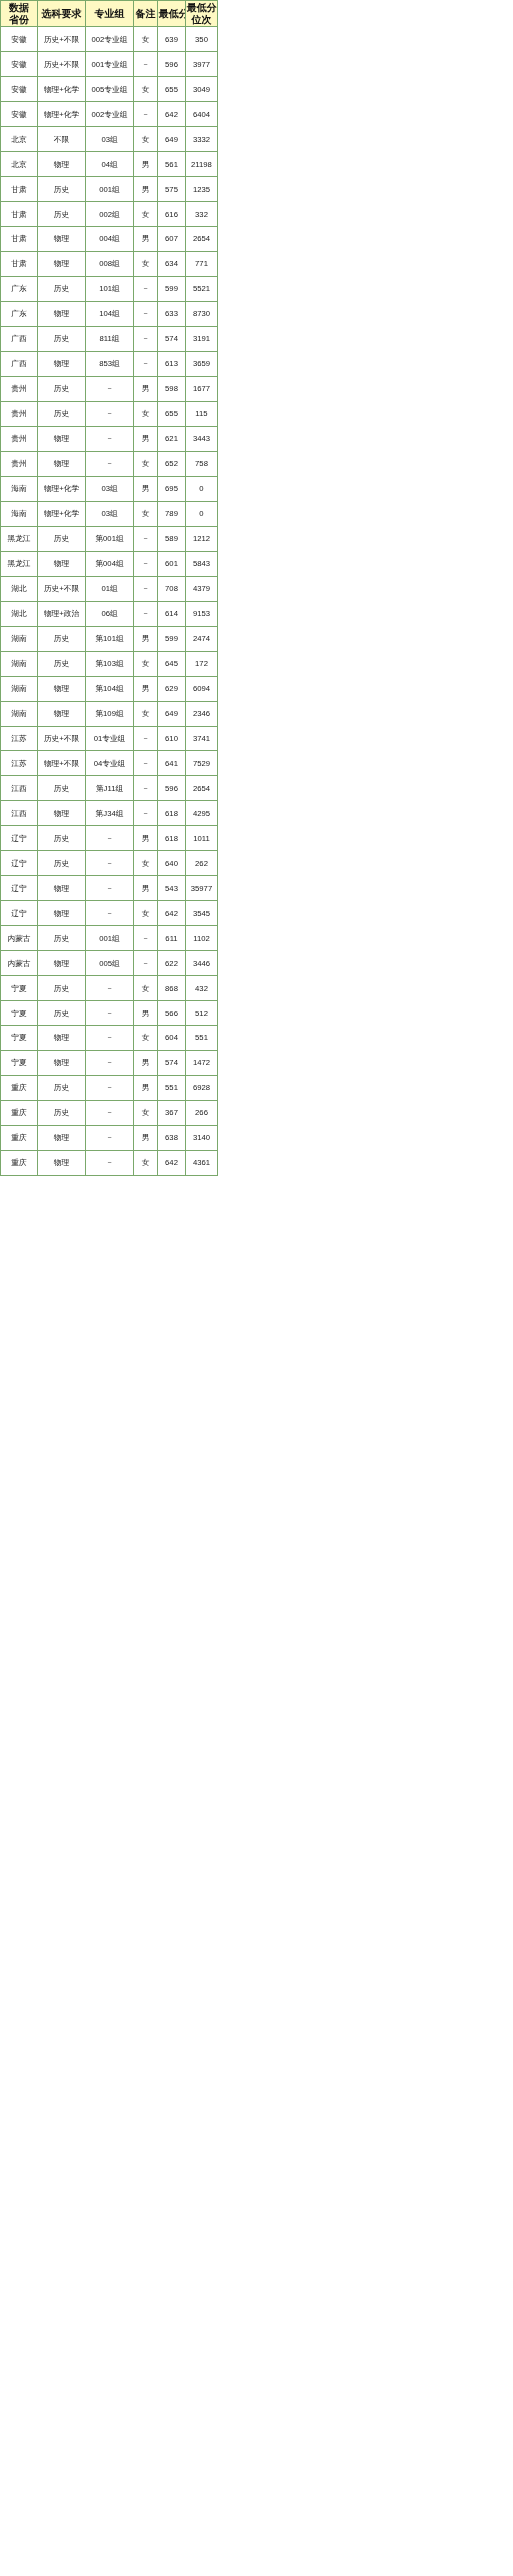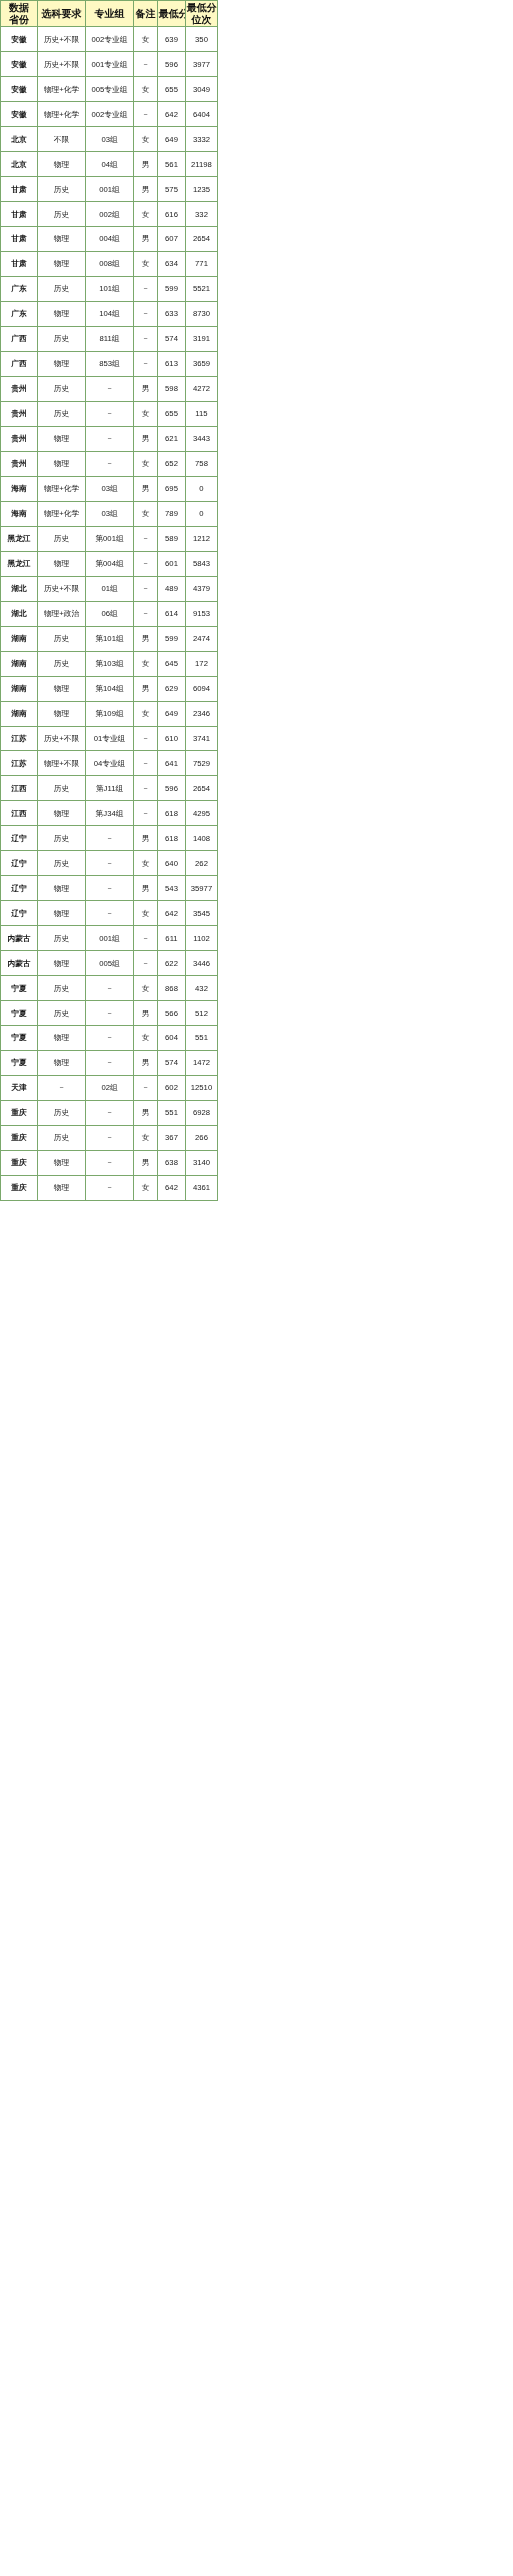"安徽" table.score-table td.prov { font-weight: bold -> normal }
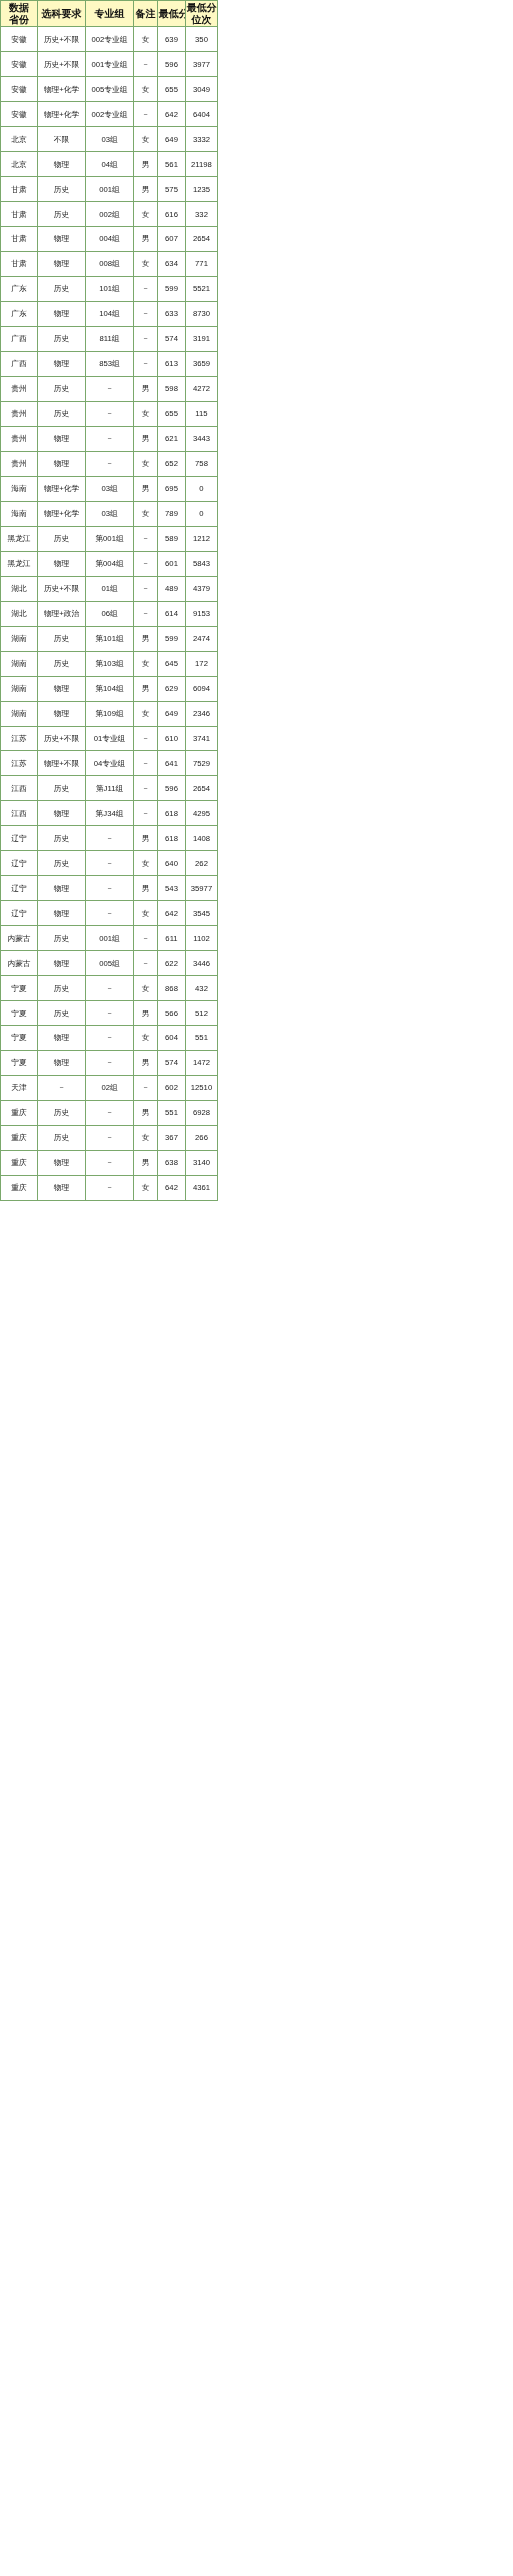"4272" td.num { text: 4272 -> 1677 }
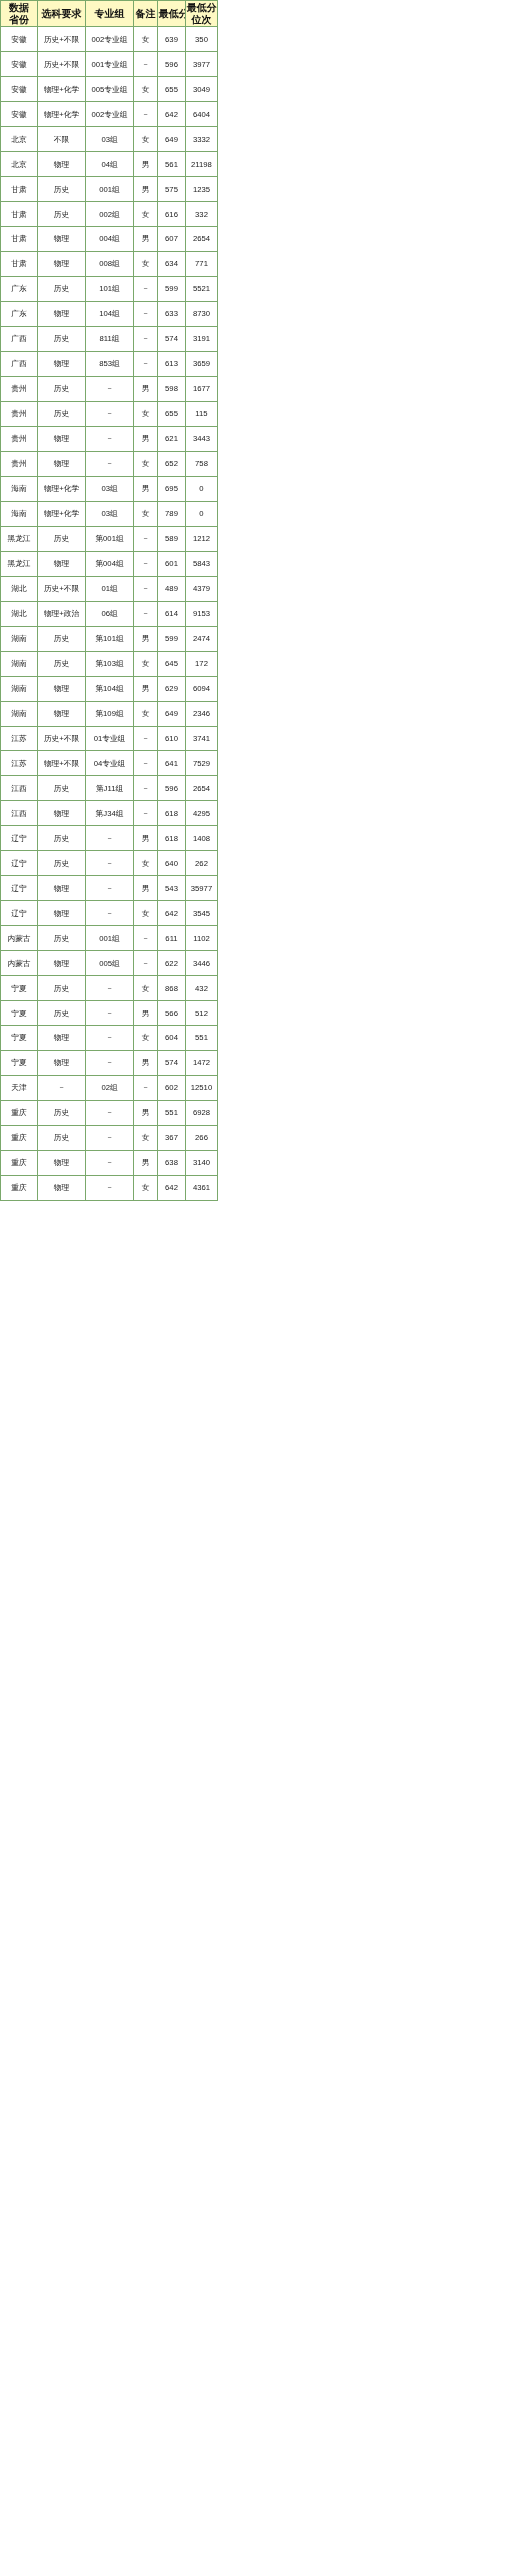"489" td.num { text: 489 -> 708 }
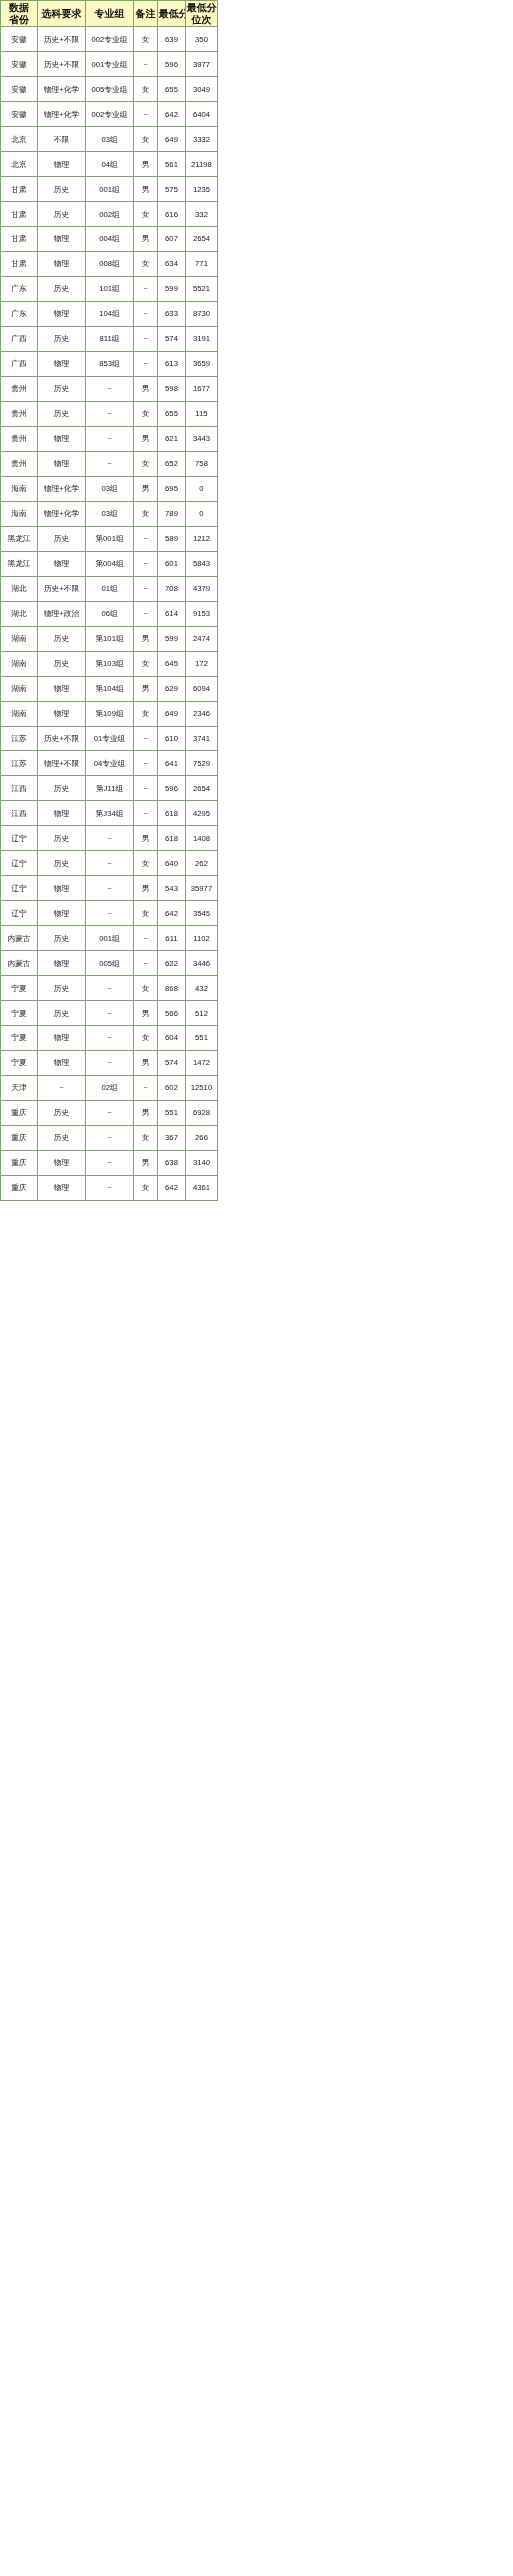"1408" td.num { text: 1408 -> 1011 }
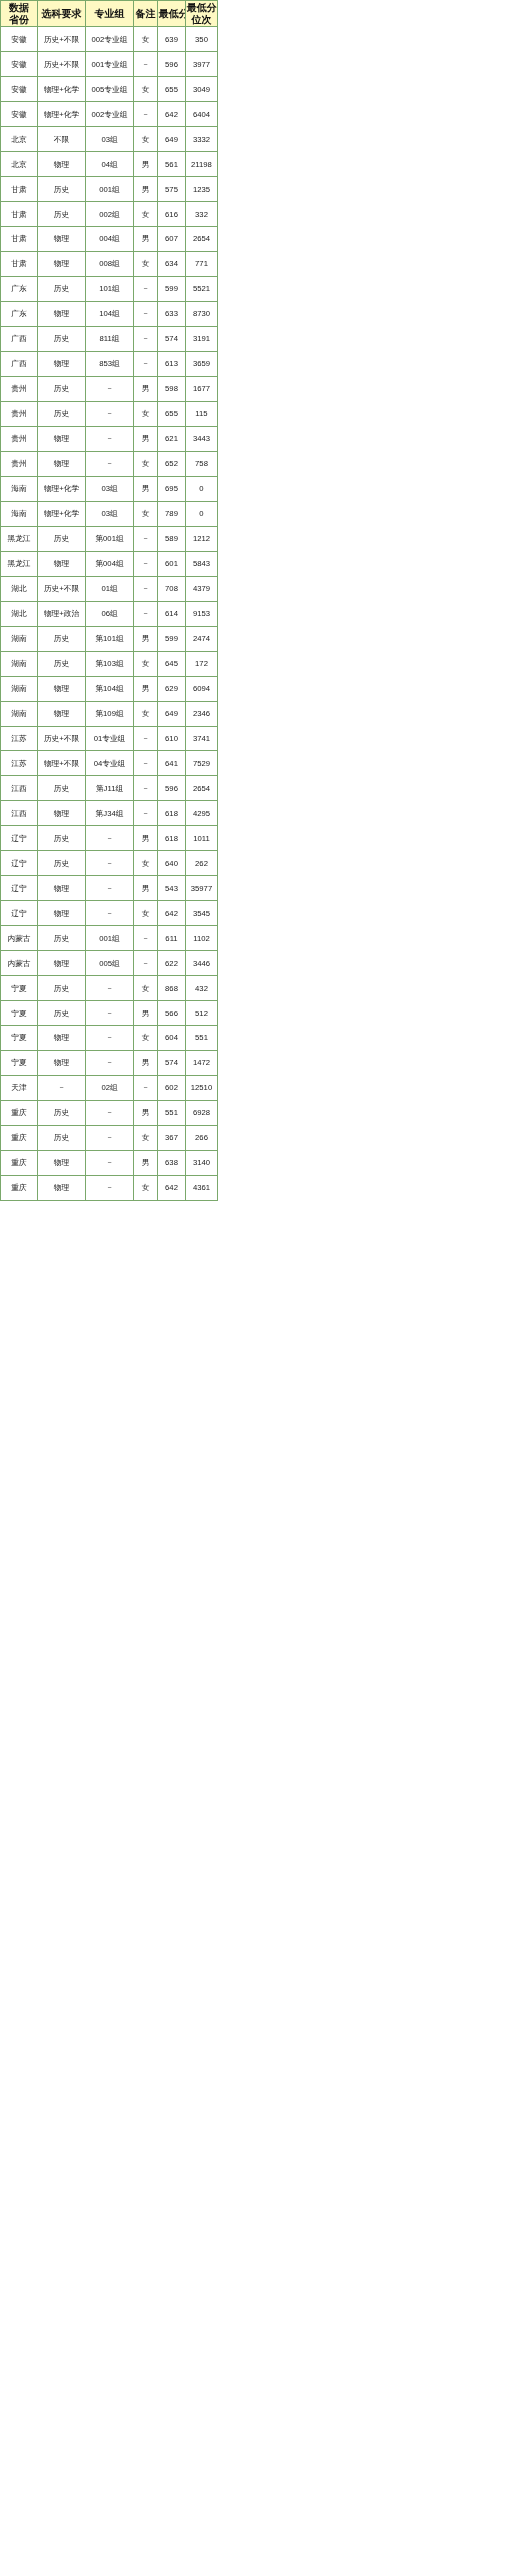"天津" tr { html: <tr> <td>天津</td> <td>－</td> <td>02组</td> <td>－</td> <td>602</td> <td>12510</td> </tr> -> none }
